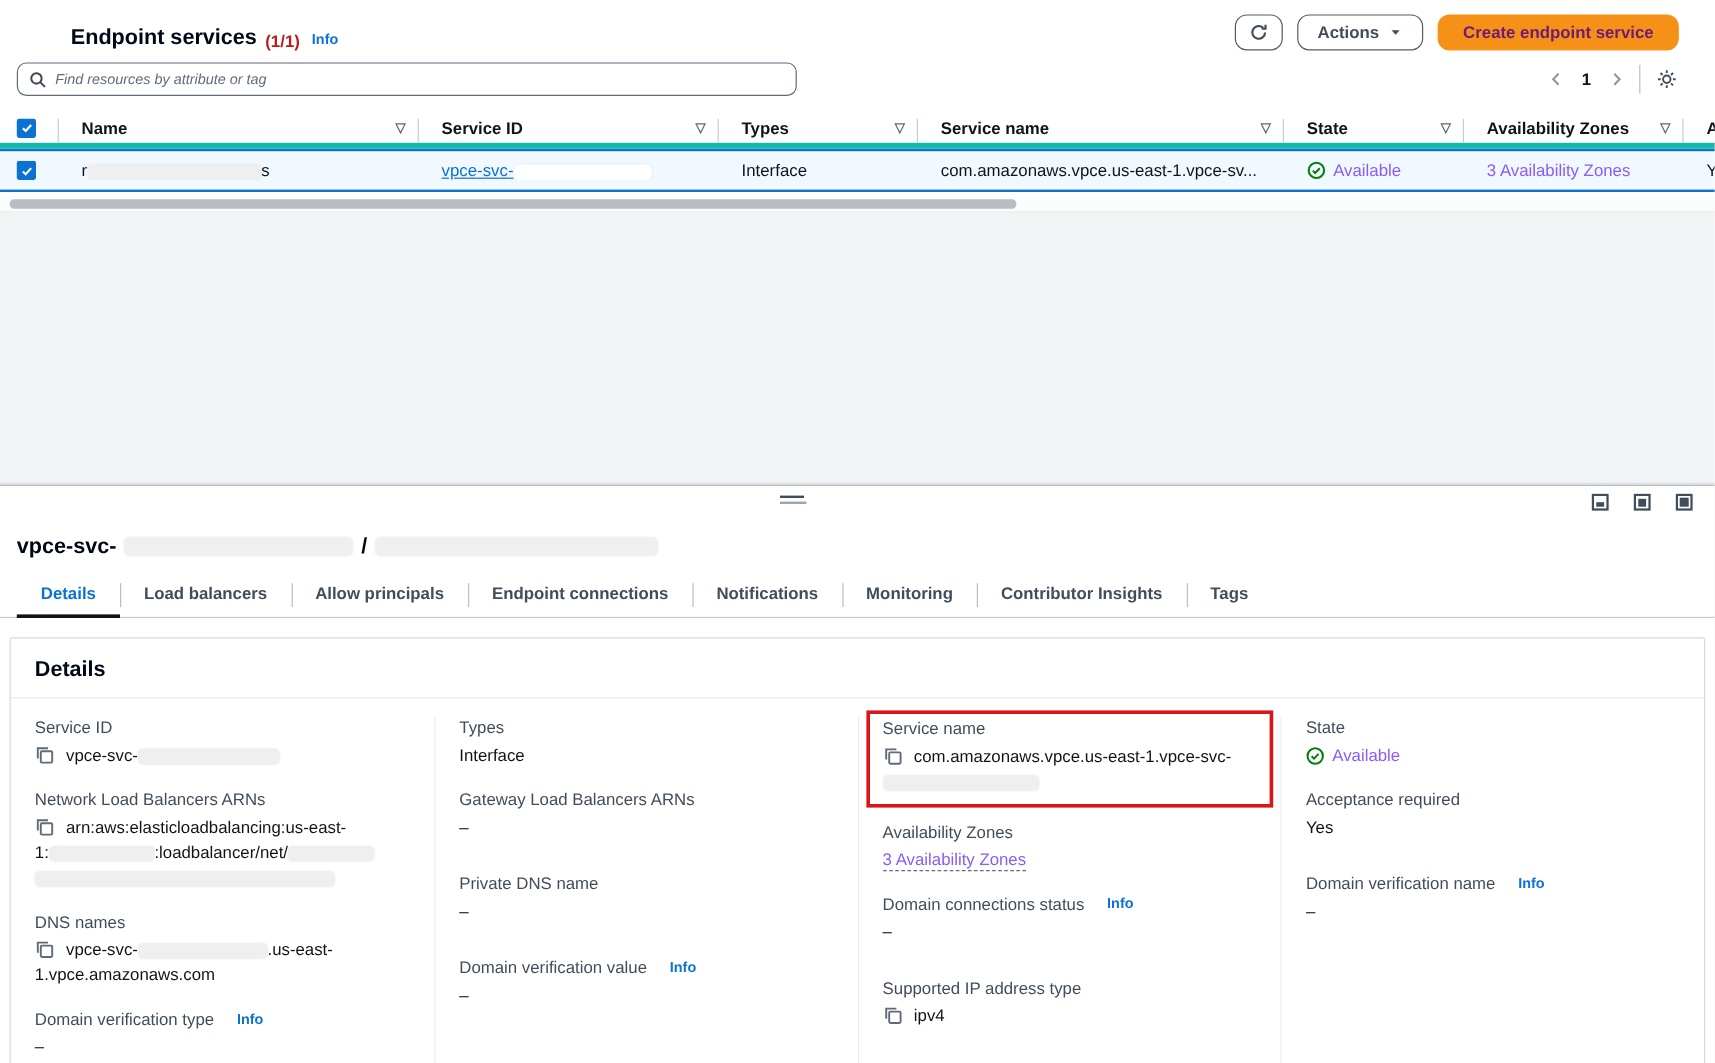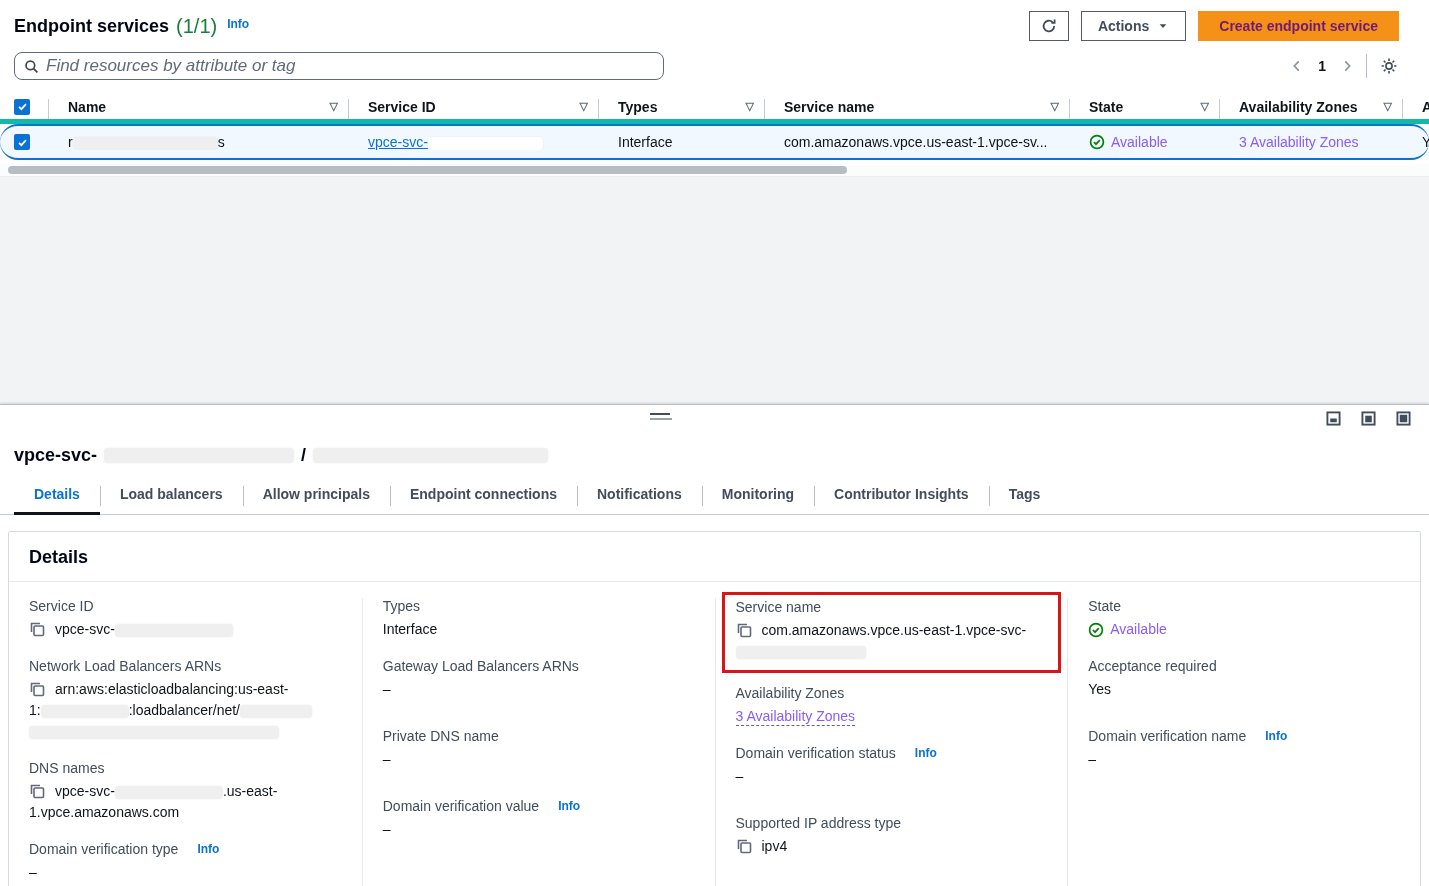"Endpoint services" .header-row { align-items: center -> flex-end; margin-left: none -> 45px }
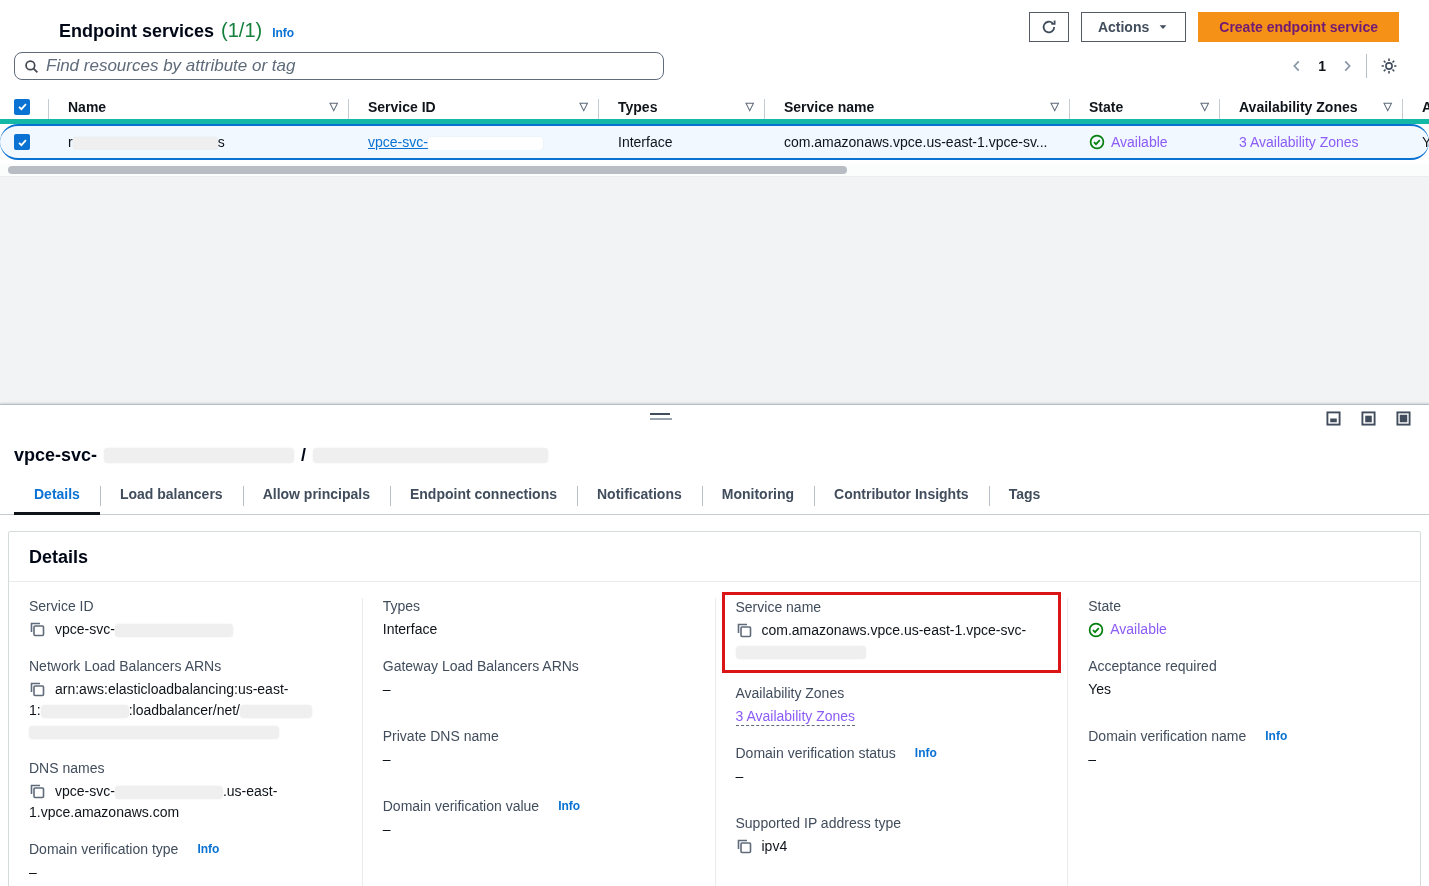"(1/1)" .page-count { color: #15803d -> #b91c1c; font-size: 20px -> 14px; font-weight: 400 -> 700 }
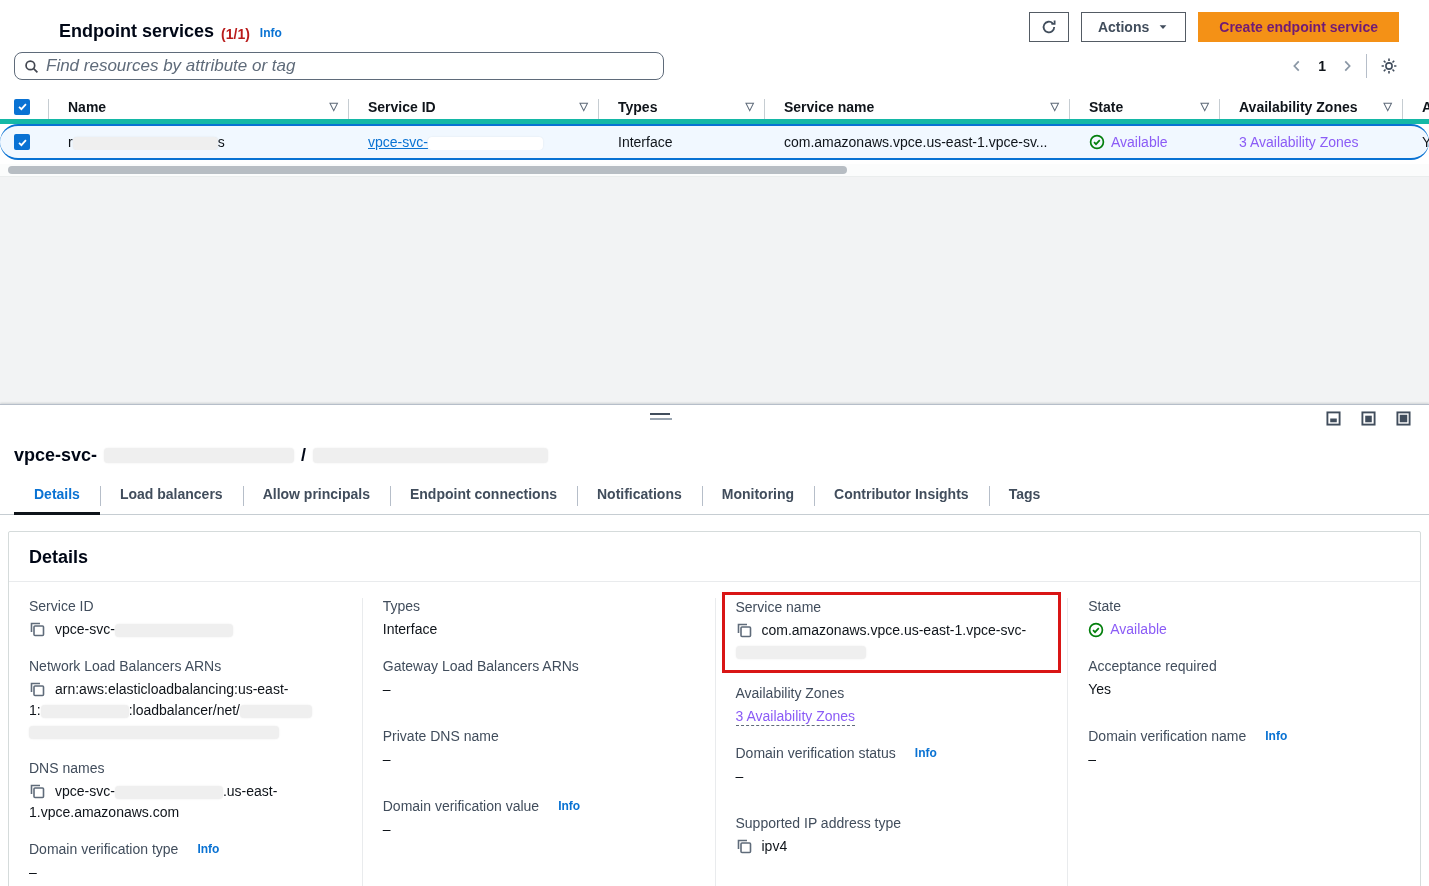"Actions" .btn { border-radius: 0 -> 10px }
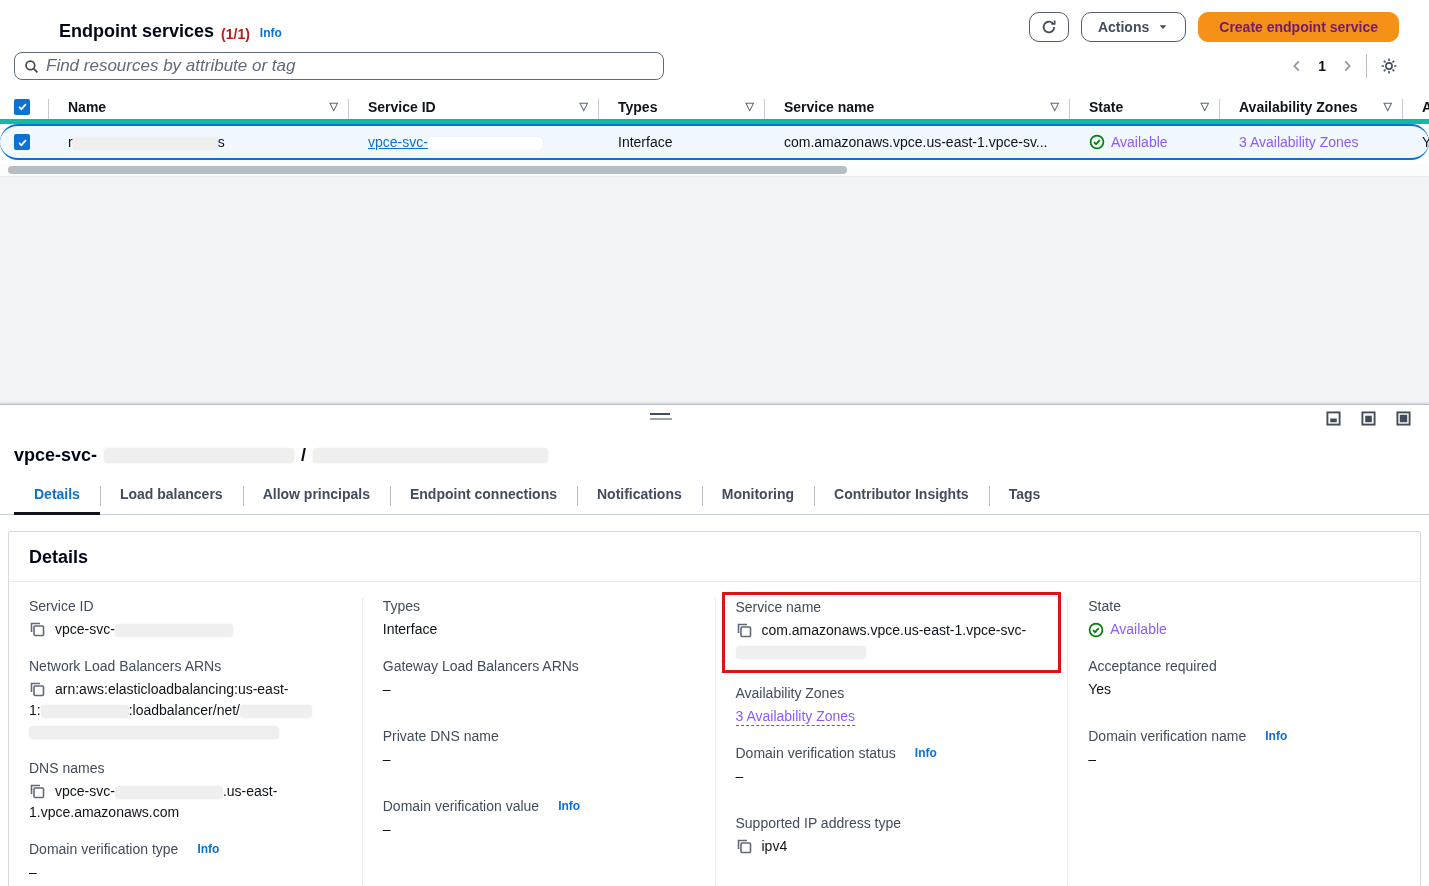"Find resources by attribute or" .search-box input { font-size: 17px -> 12px }
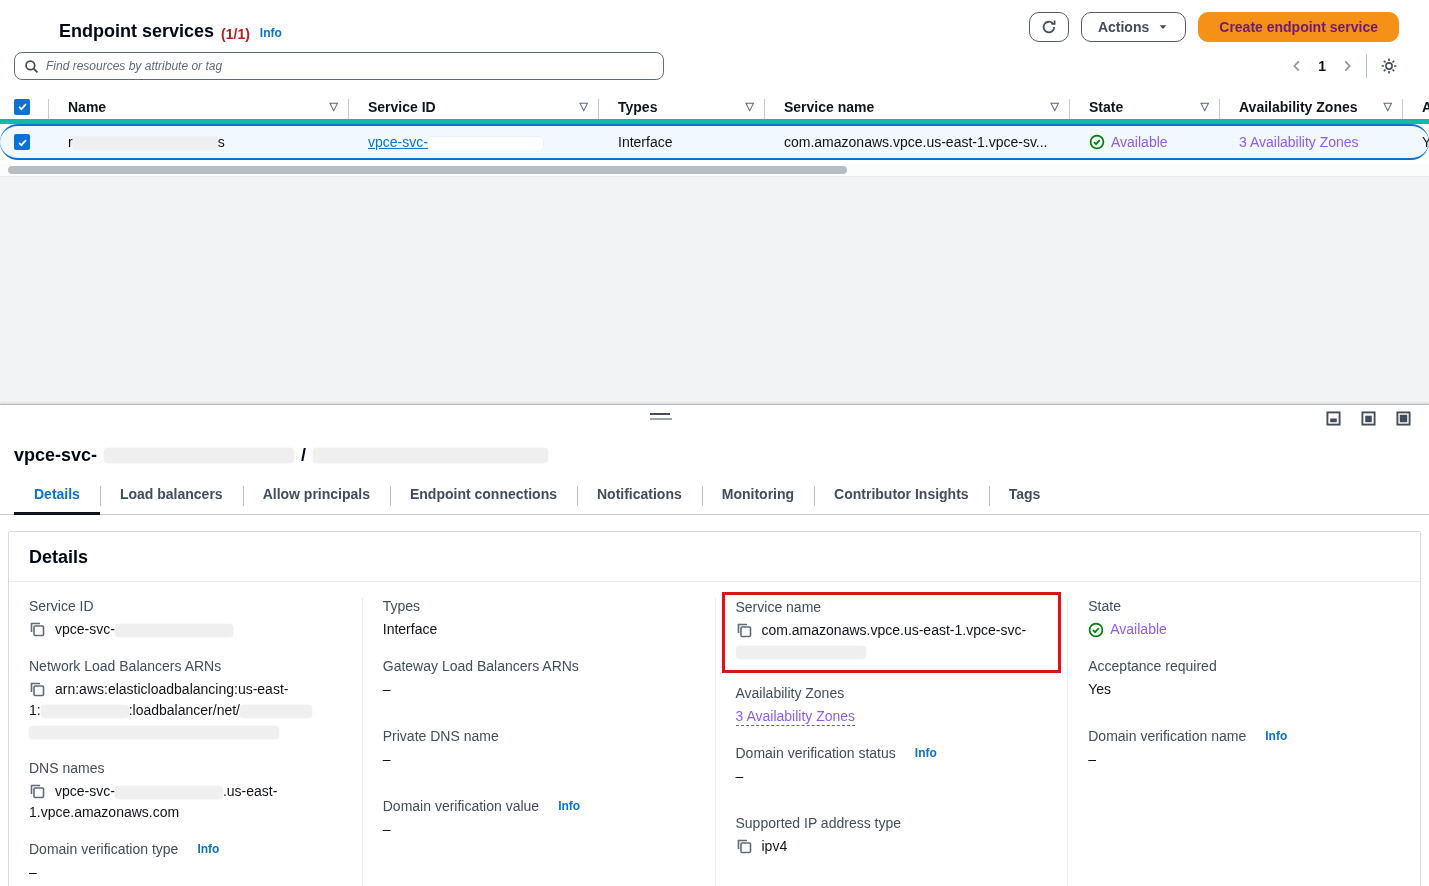"r s" .trow { border-radius: 18px -> none }
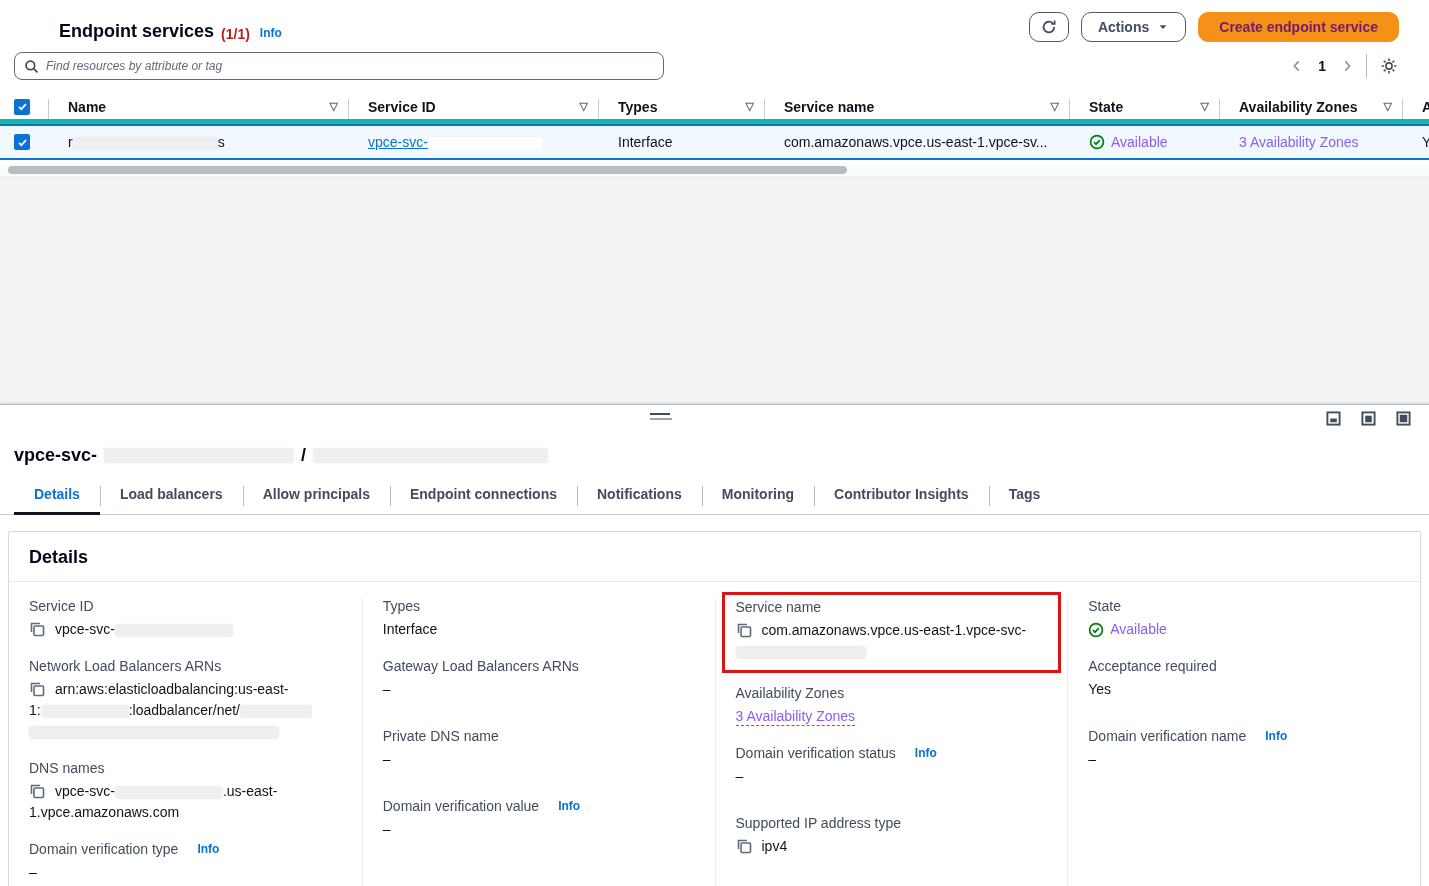"Domain verification status" span { text: verification -> connections }
